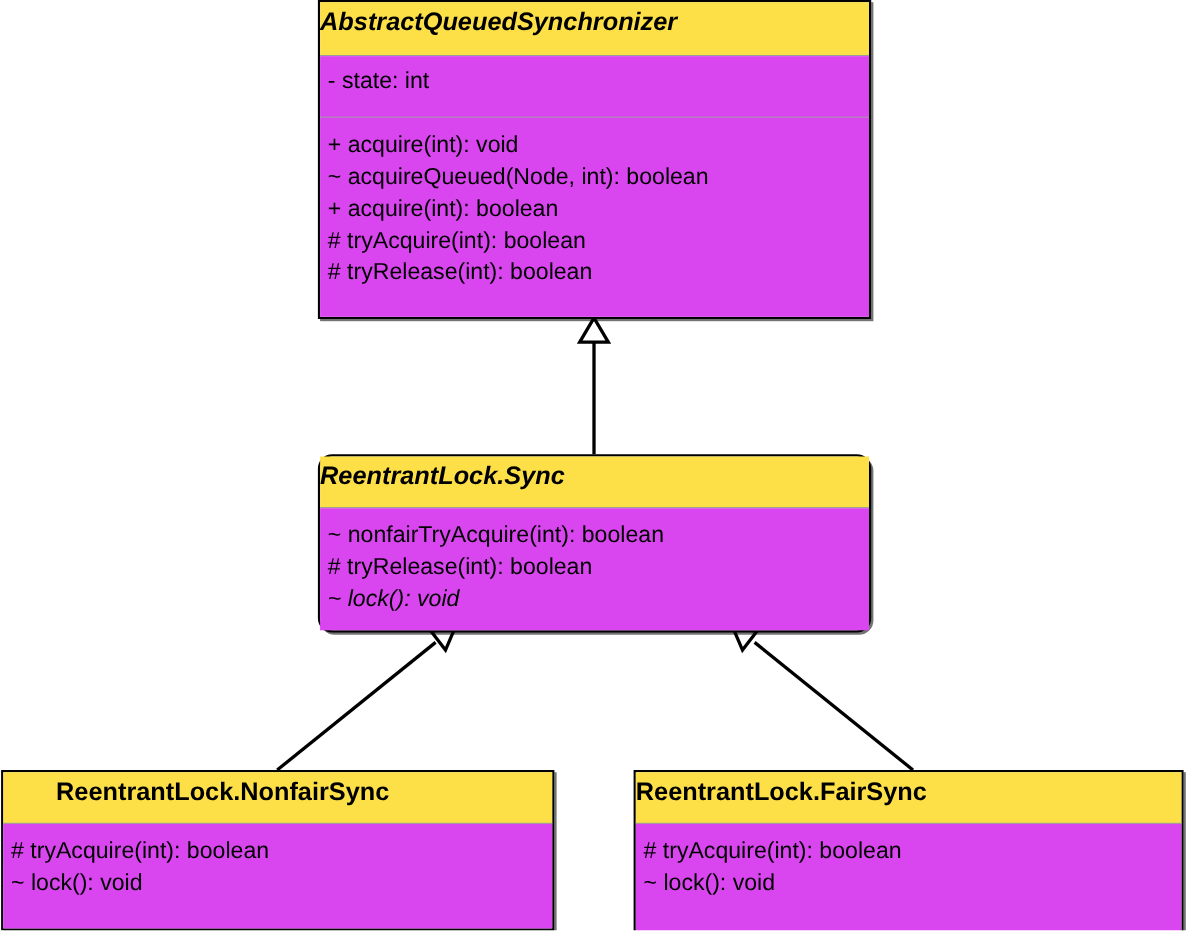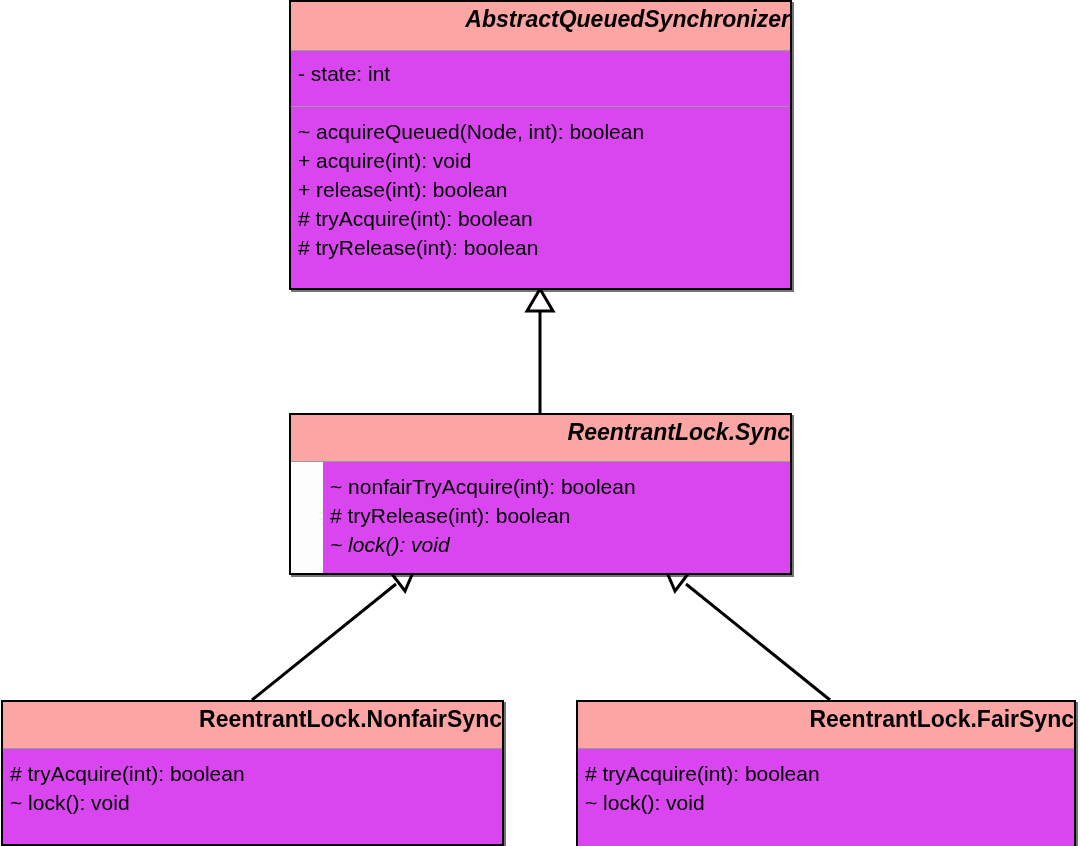"AbstractQueuedSynchronizer" .uml-title-compartment { background: #fca5a5 -> #fde047; justify-content: flex-end -> flex-start }
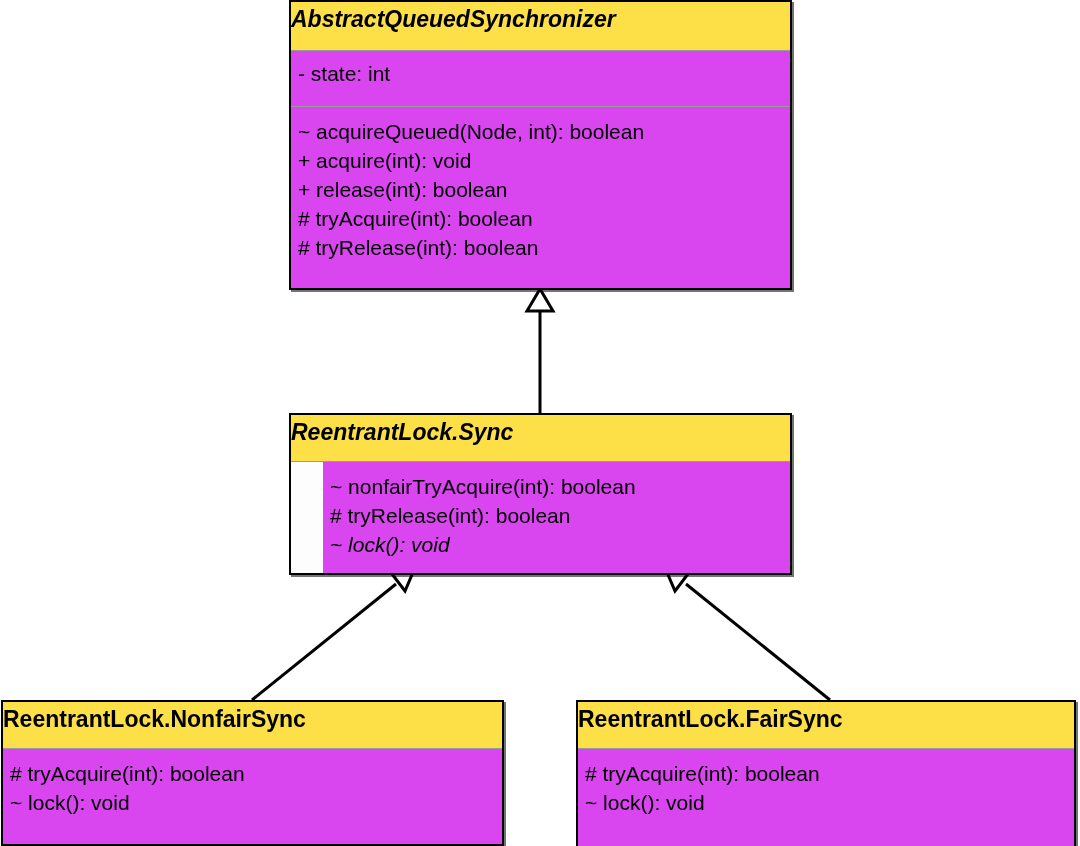"~ acquireQueued(Node, int): boolean" div.uml-member { order: before "+ acquire(int): void" -> after "+ acquire(int): void" }
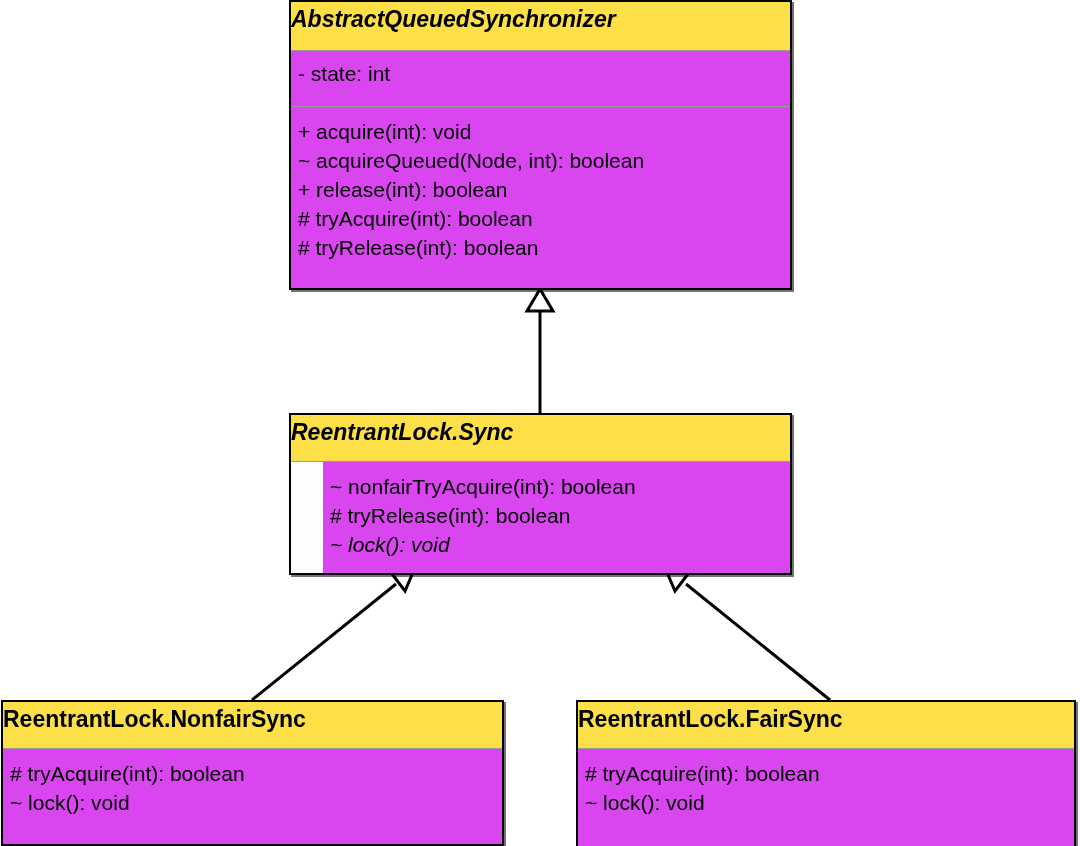"+ release(int): boolean" div.uml-member { text: release -> acquire }
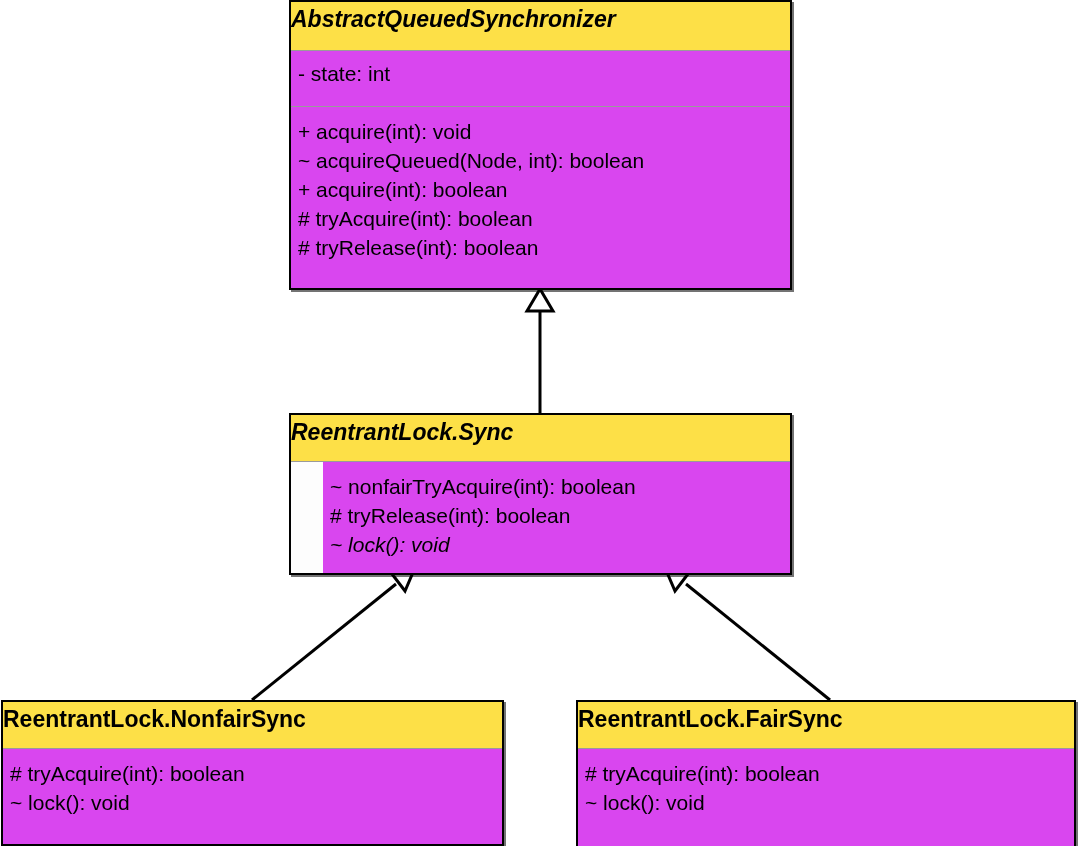"ReentrantLock.Sync" div.uml-class { border-radius: none -> 13px }
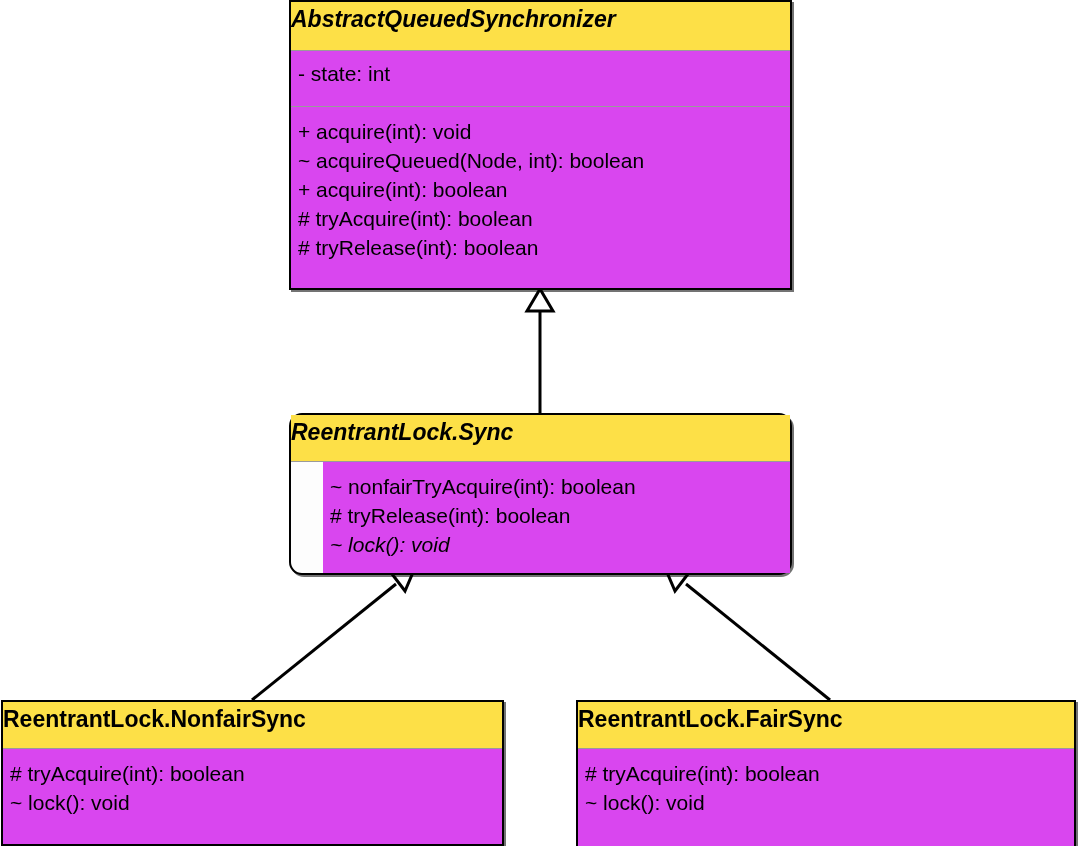"~ nonfairTryAcquire(int): boolean" div.uml-ops-compartment { margin-left: 32px -> none }
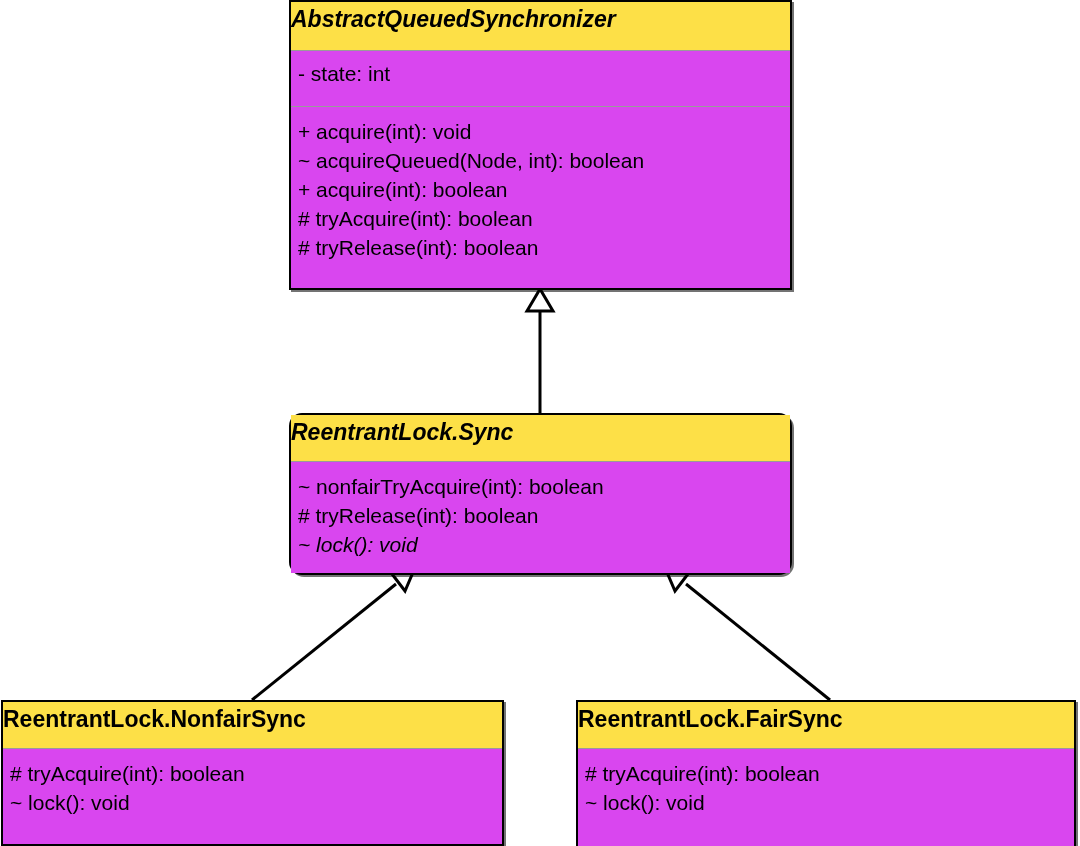"ReentrantLock.NonfairSync" div.uml-title-compartment { padding-left: none -> 48px }
